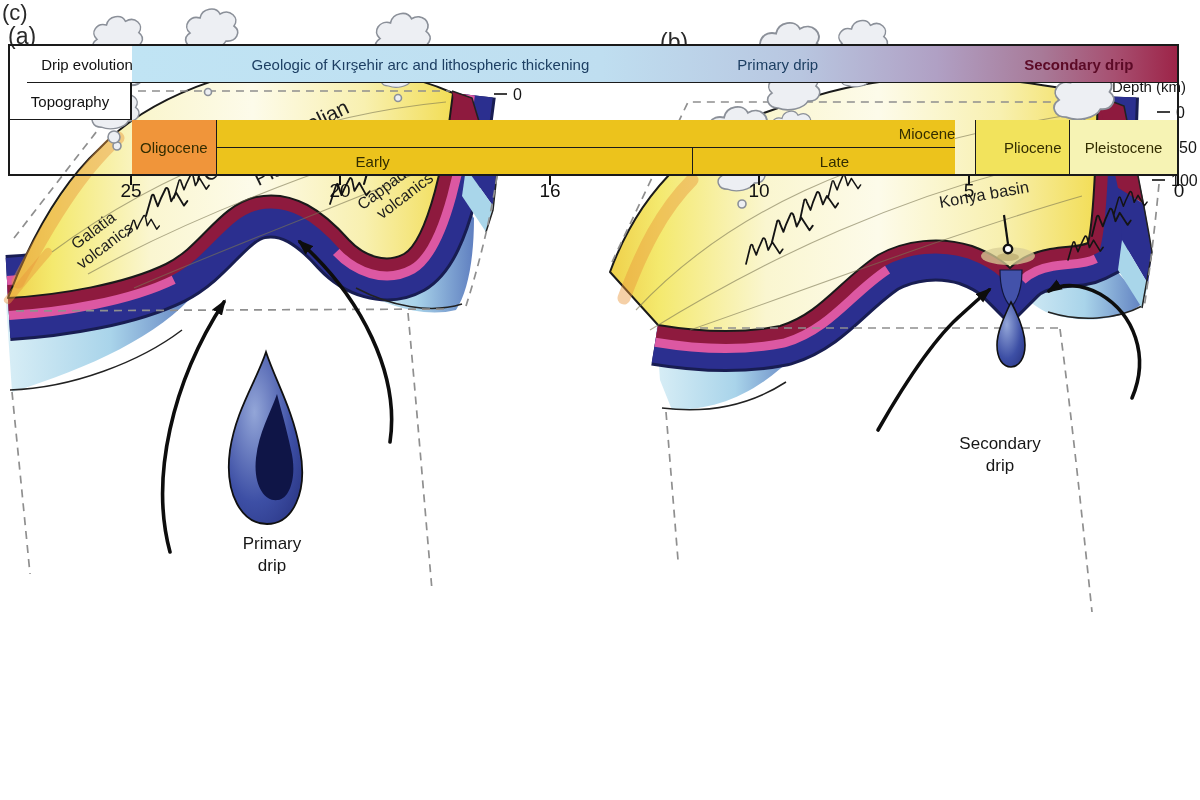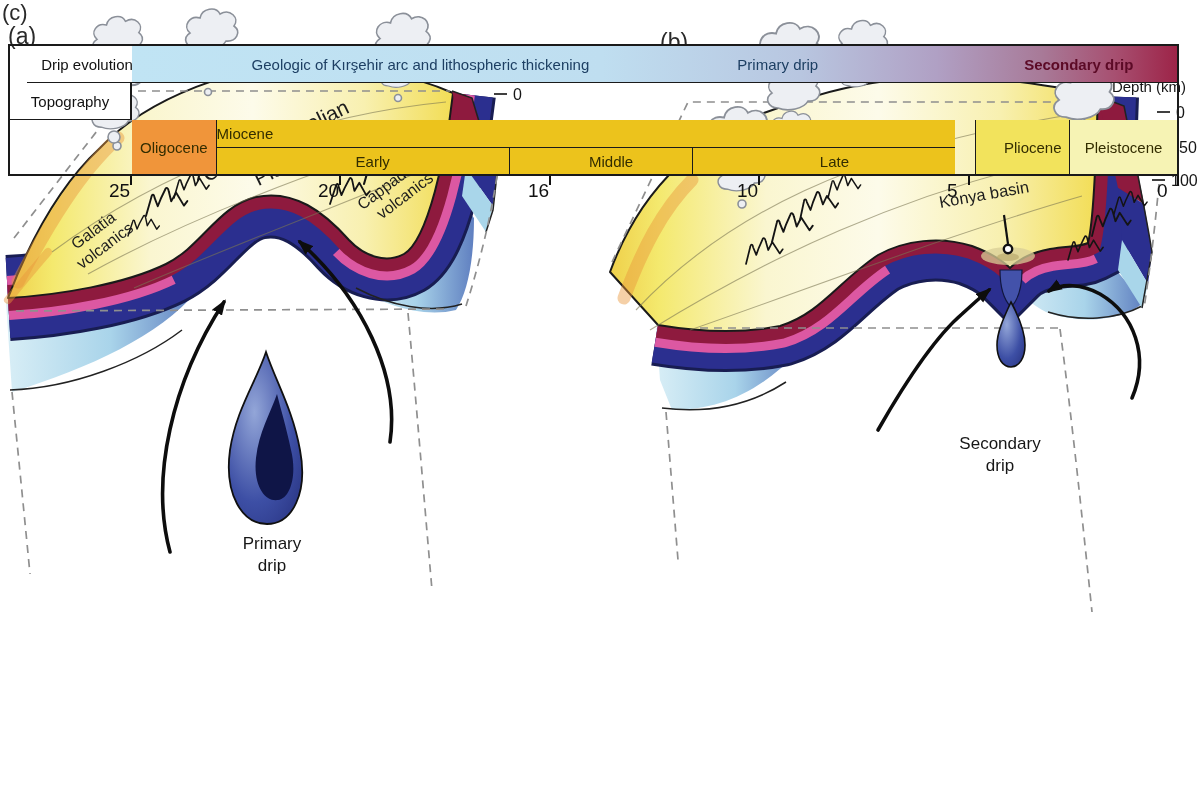"Miocene" .mio-top { justify-content: flex-start -> flex-end }
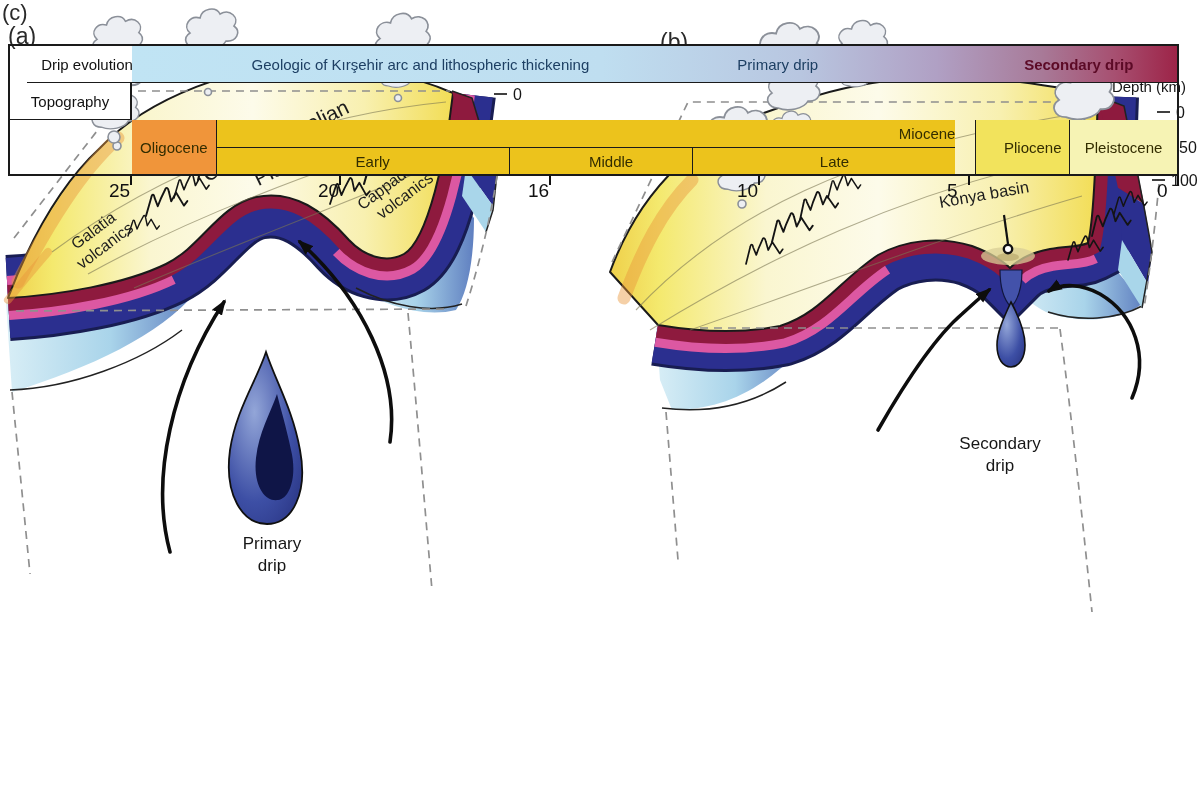"Middle" div.ep { html: <div> <span>Middle</span> </div> -> none }
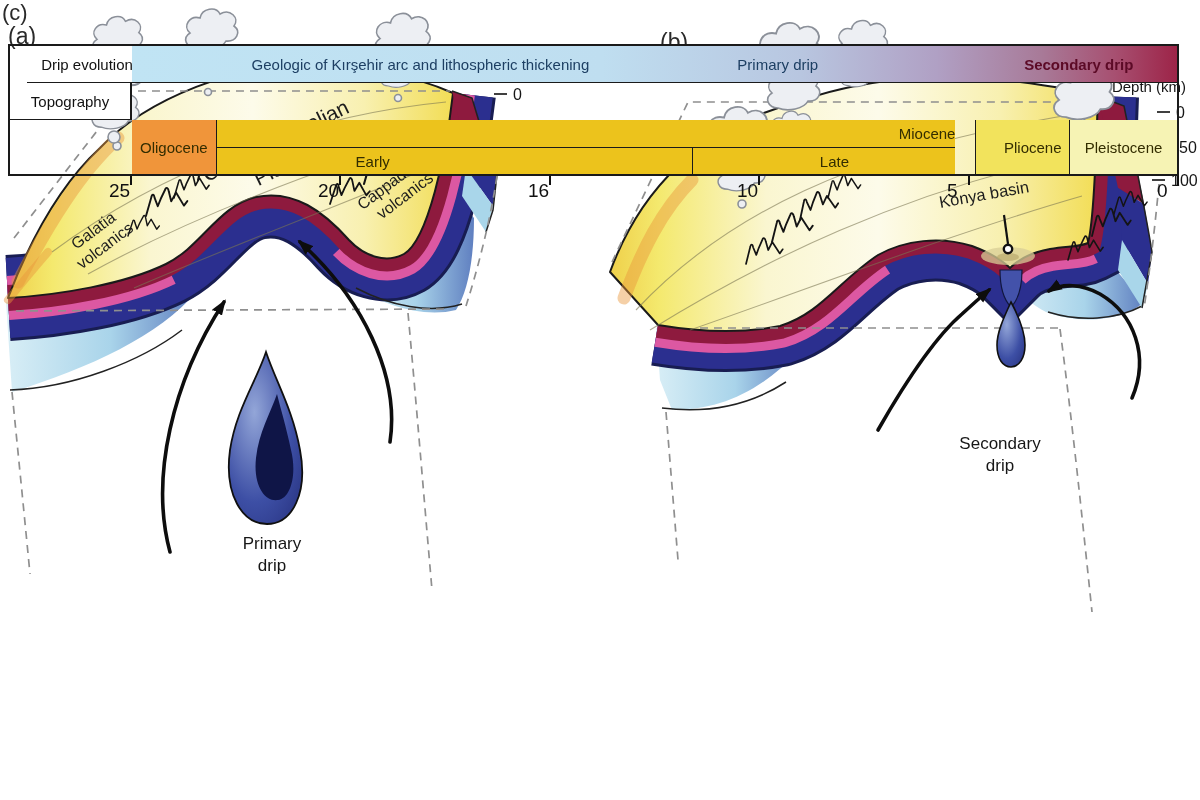"25" .tnum { text-align: none -> center }
